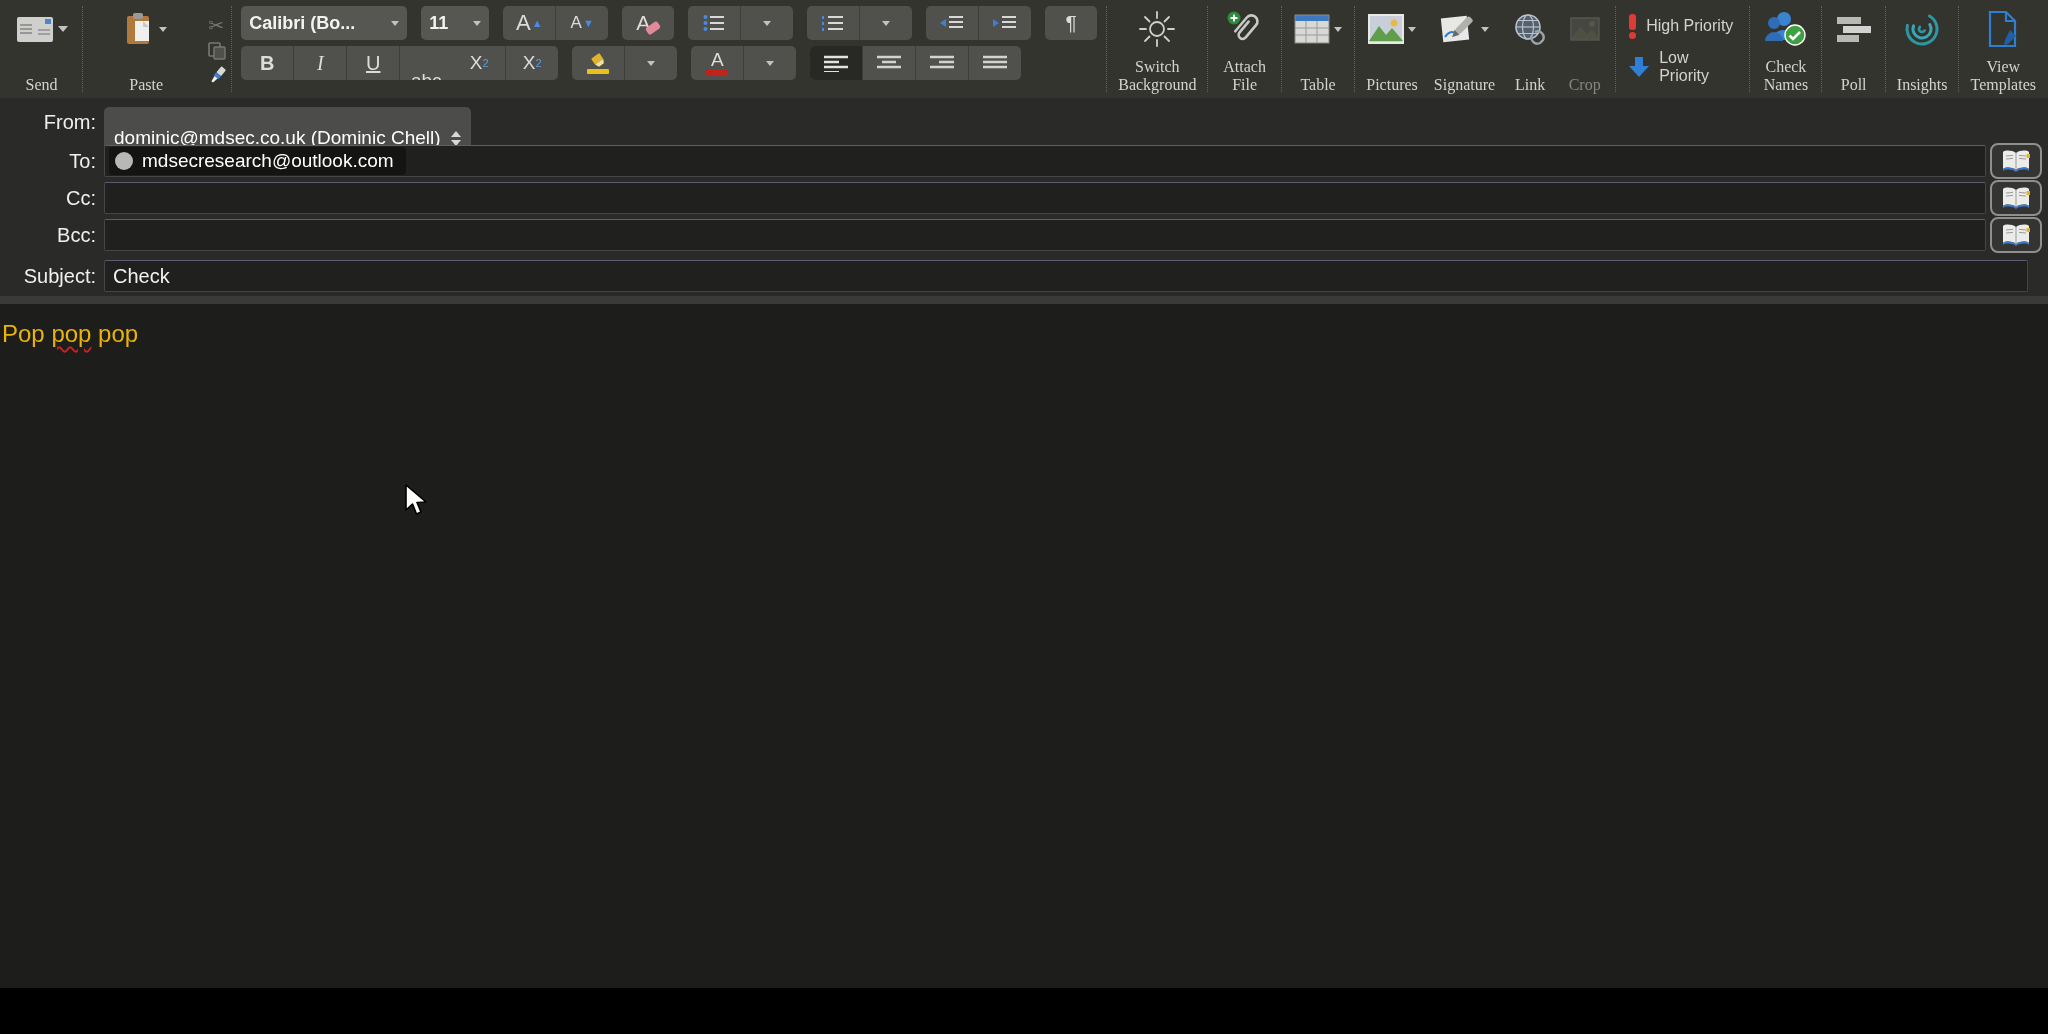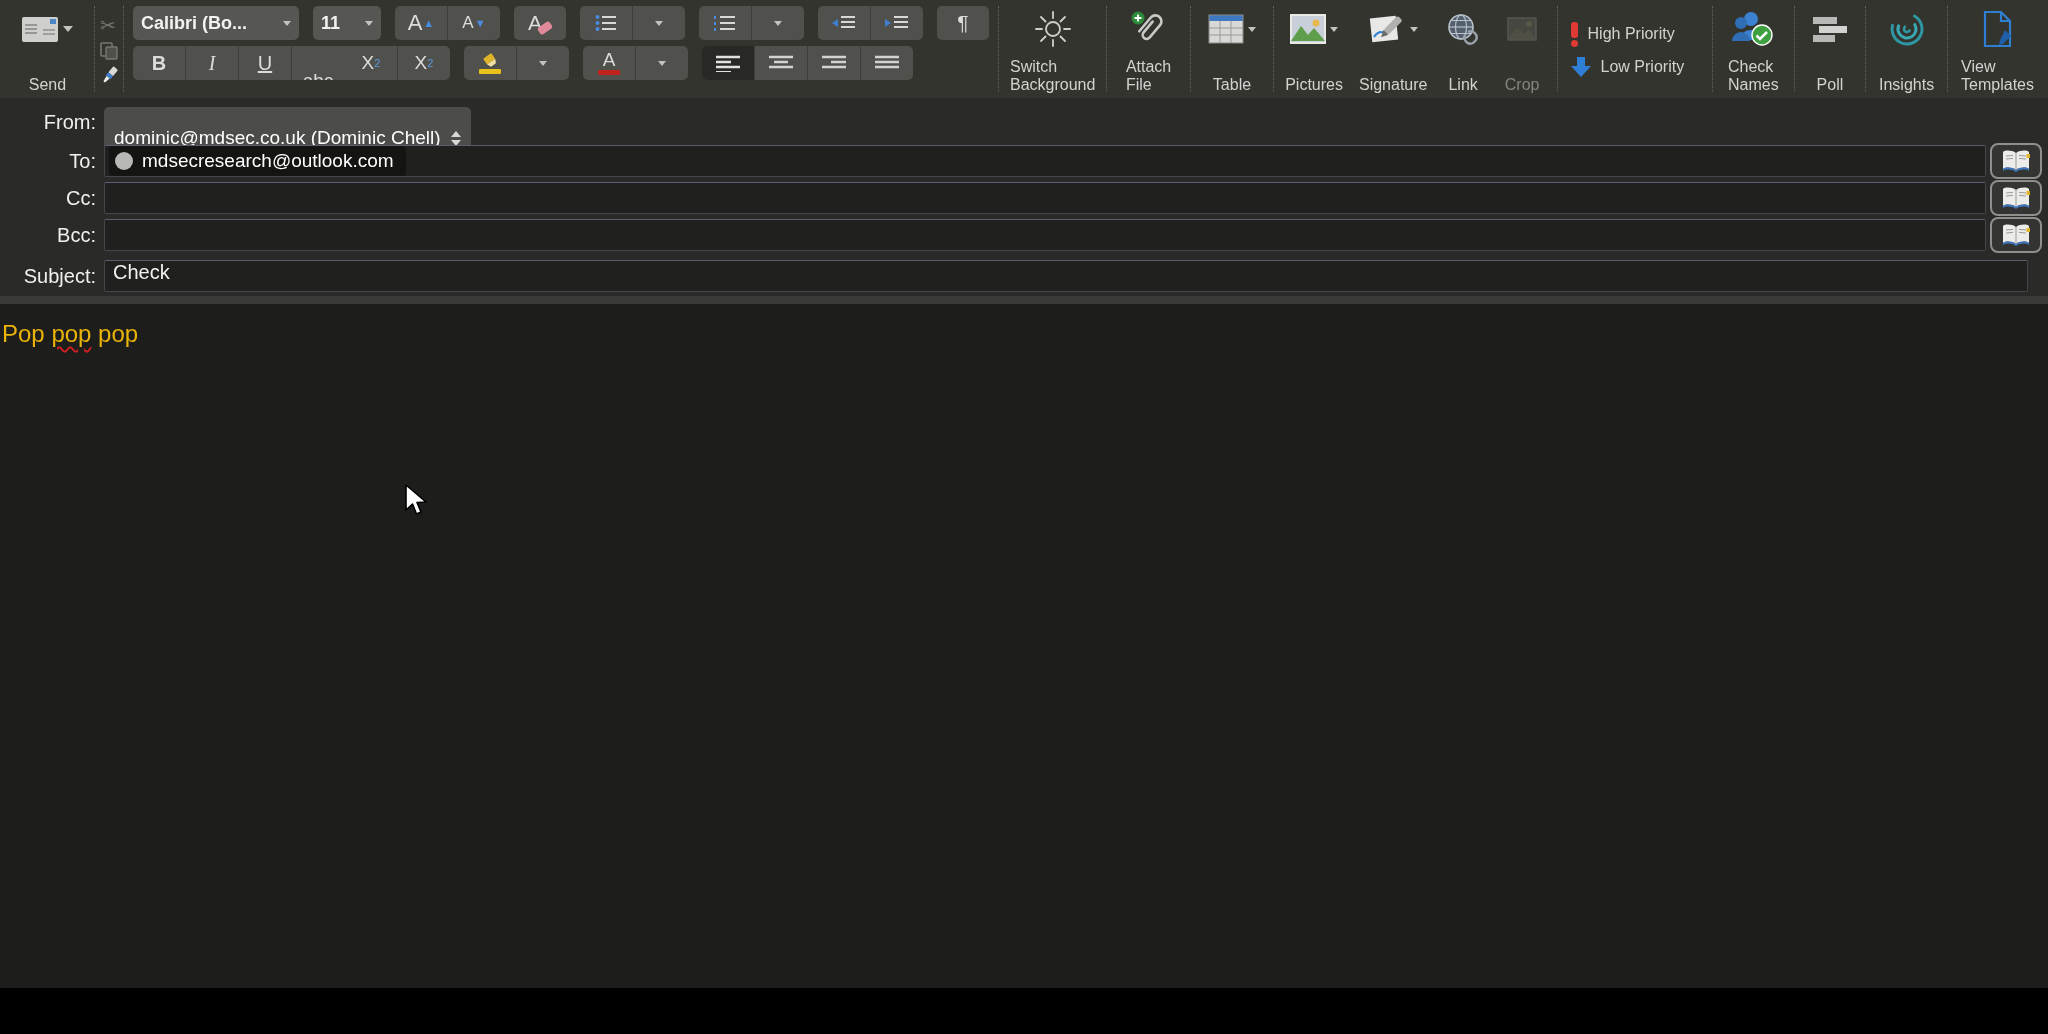"Switch" .rlabel { font-family: none -> Liberation Serif, serif; text-align: left -> center }
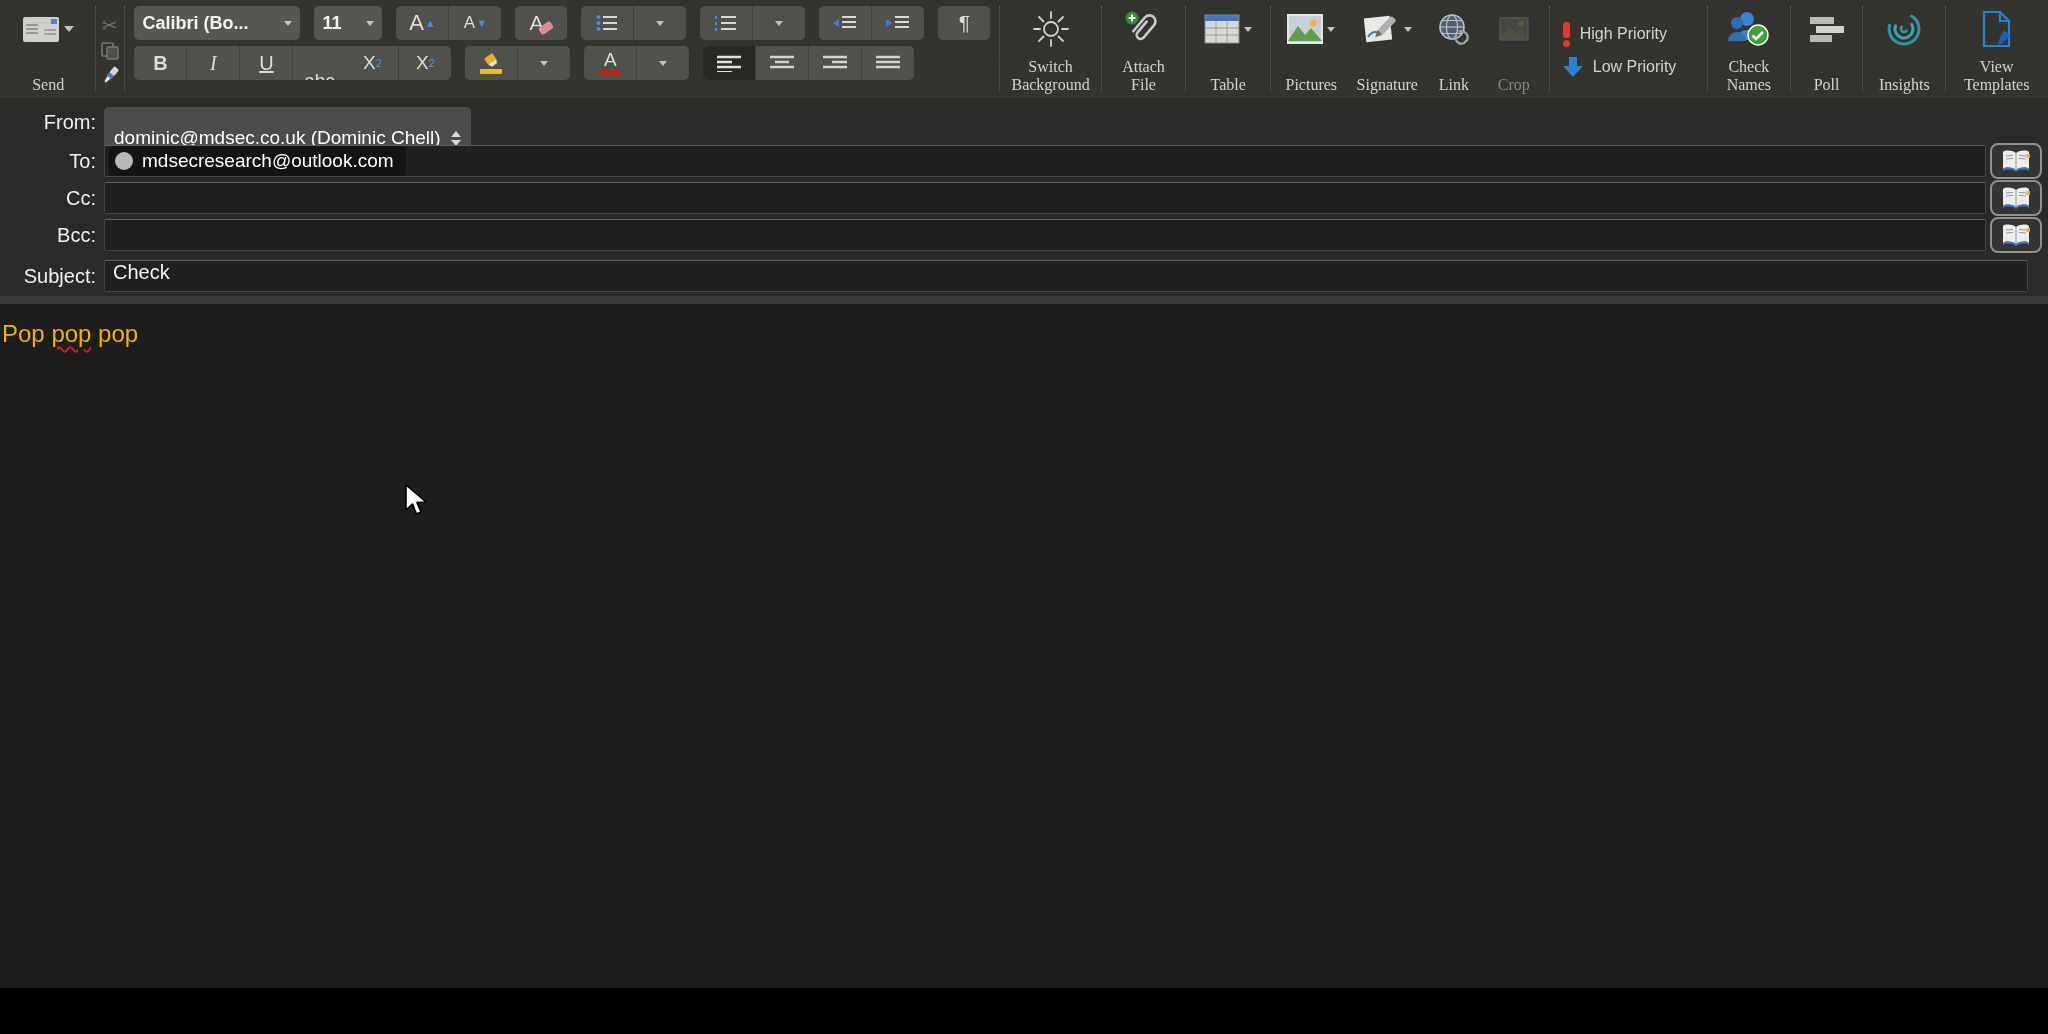"Paste" div.rgroup { html: none -> <div> <span> <span> <svg> <rect></rect> <rect></rect> <path></path> <path></path> </svg> </span> <span></span> </span> <span>Paste</span> </div> }
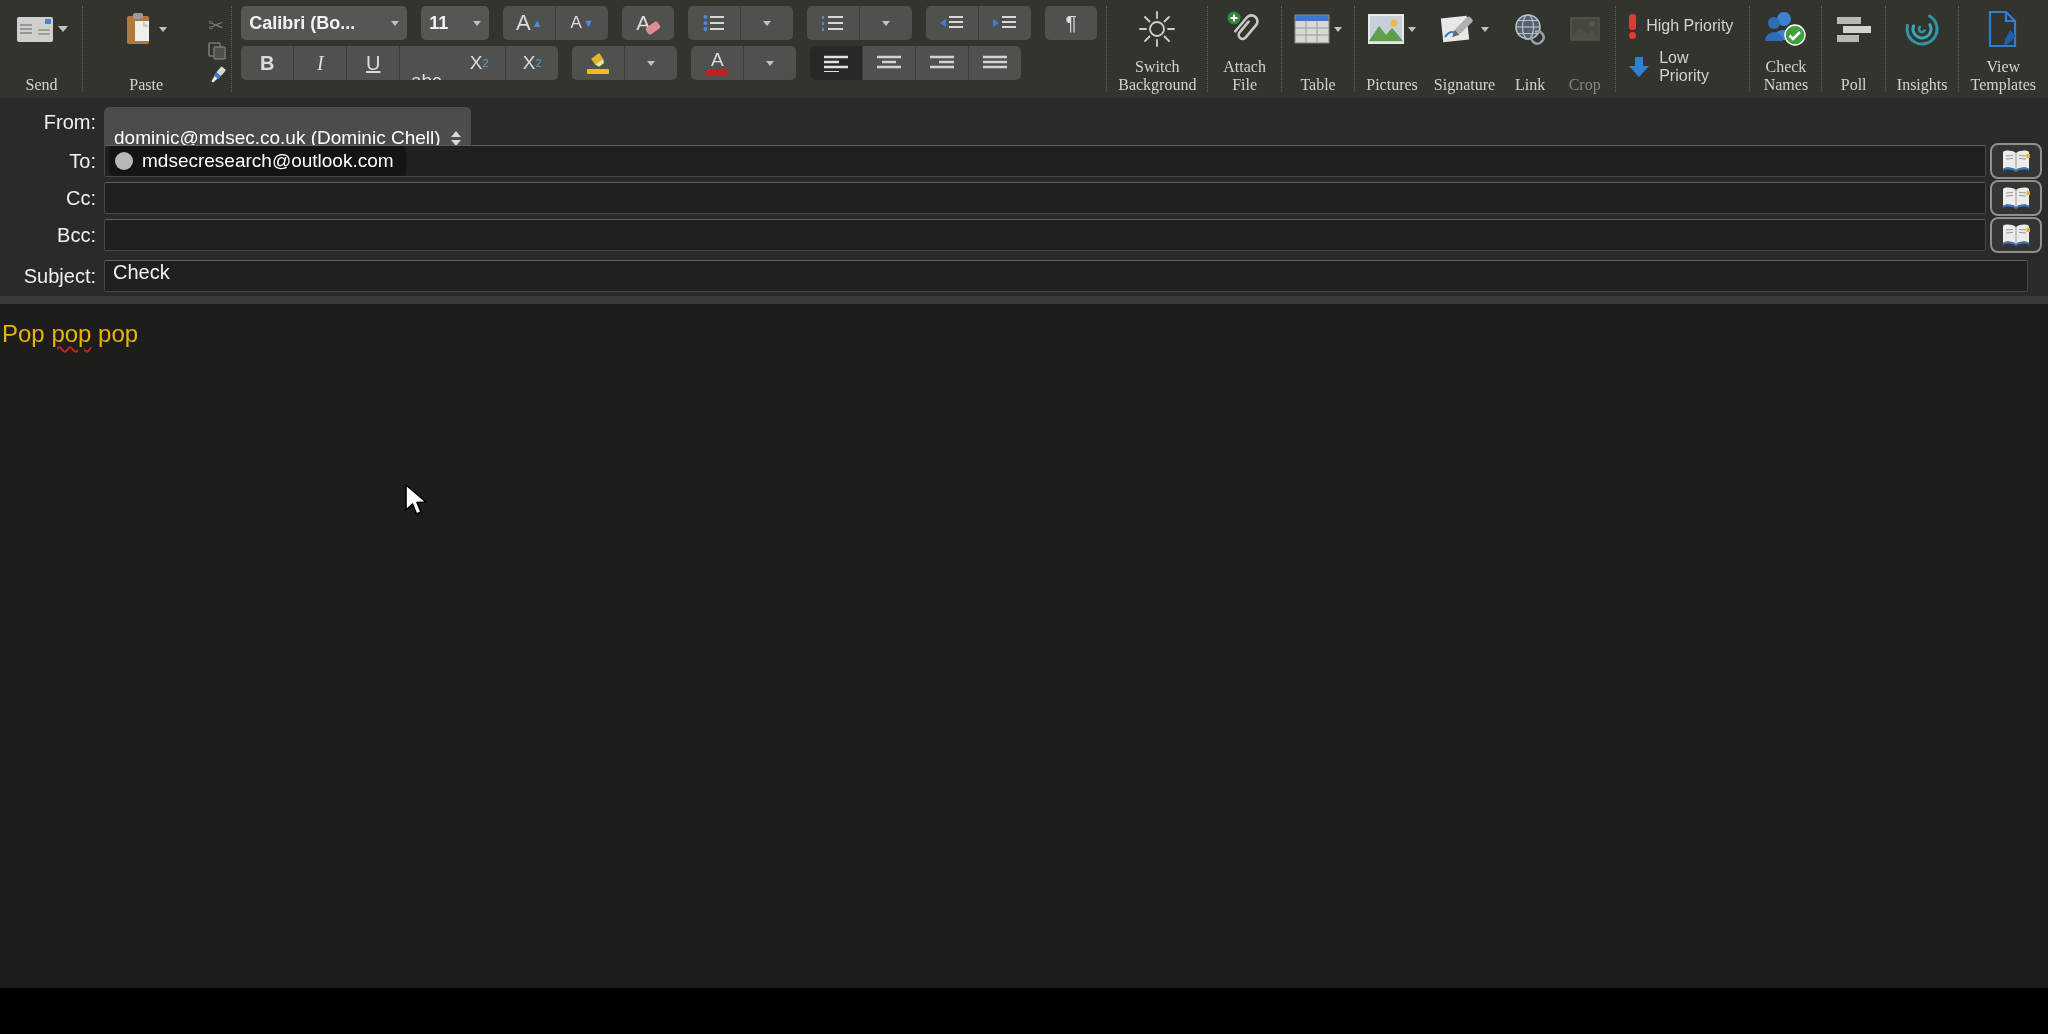"mdsecresearch@outlook.com" .finput { align-items: none -> center }
